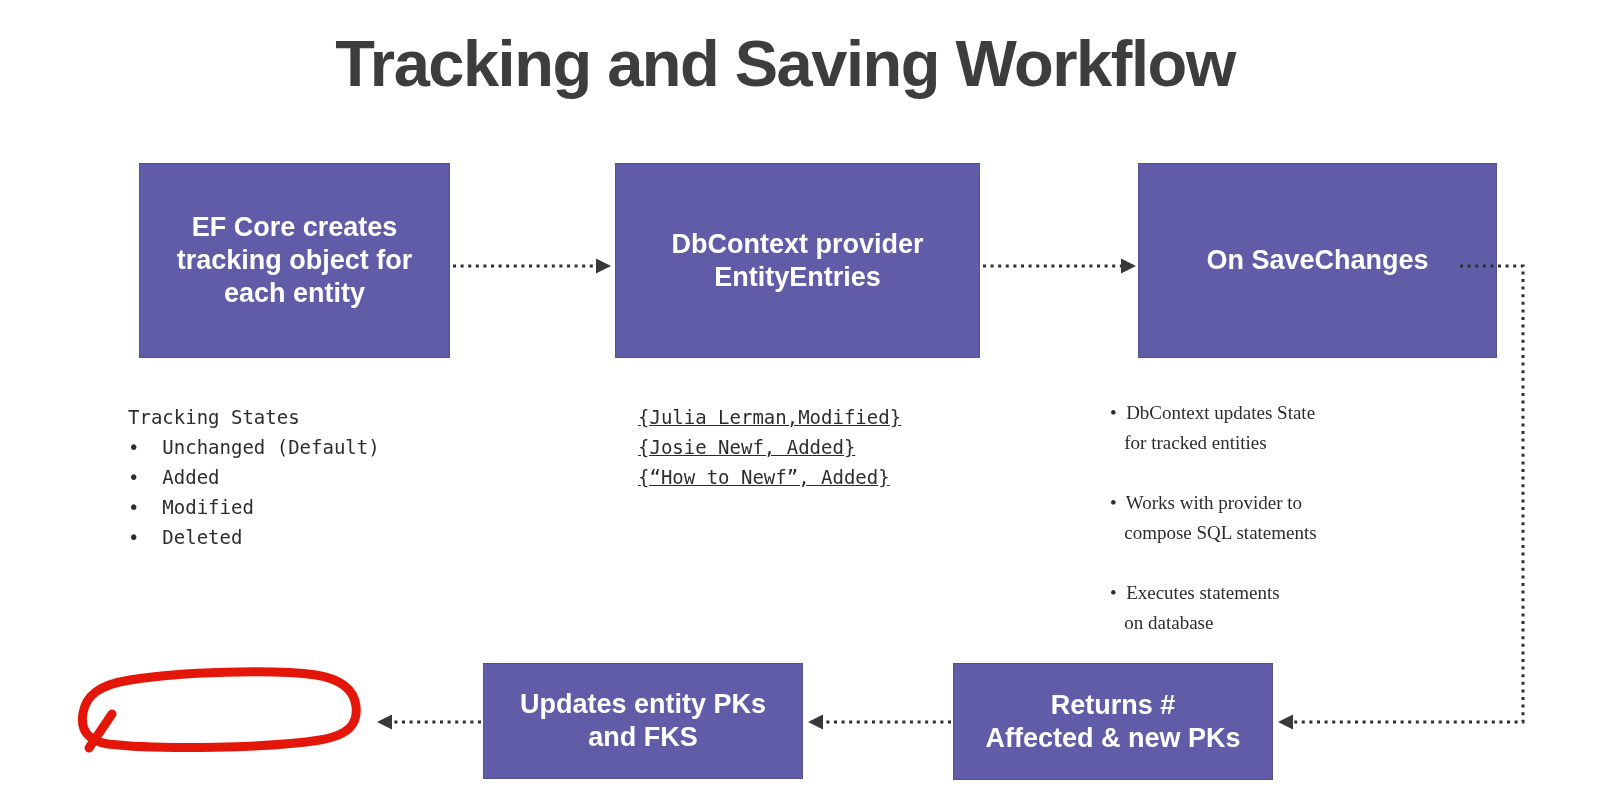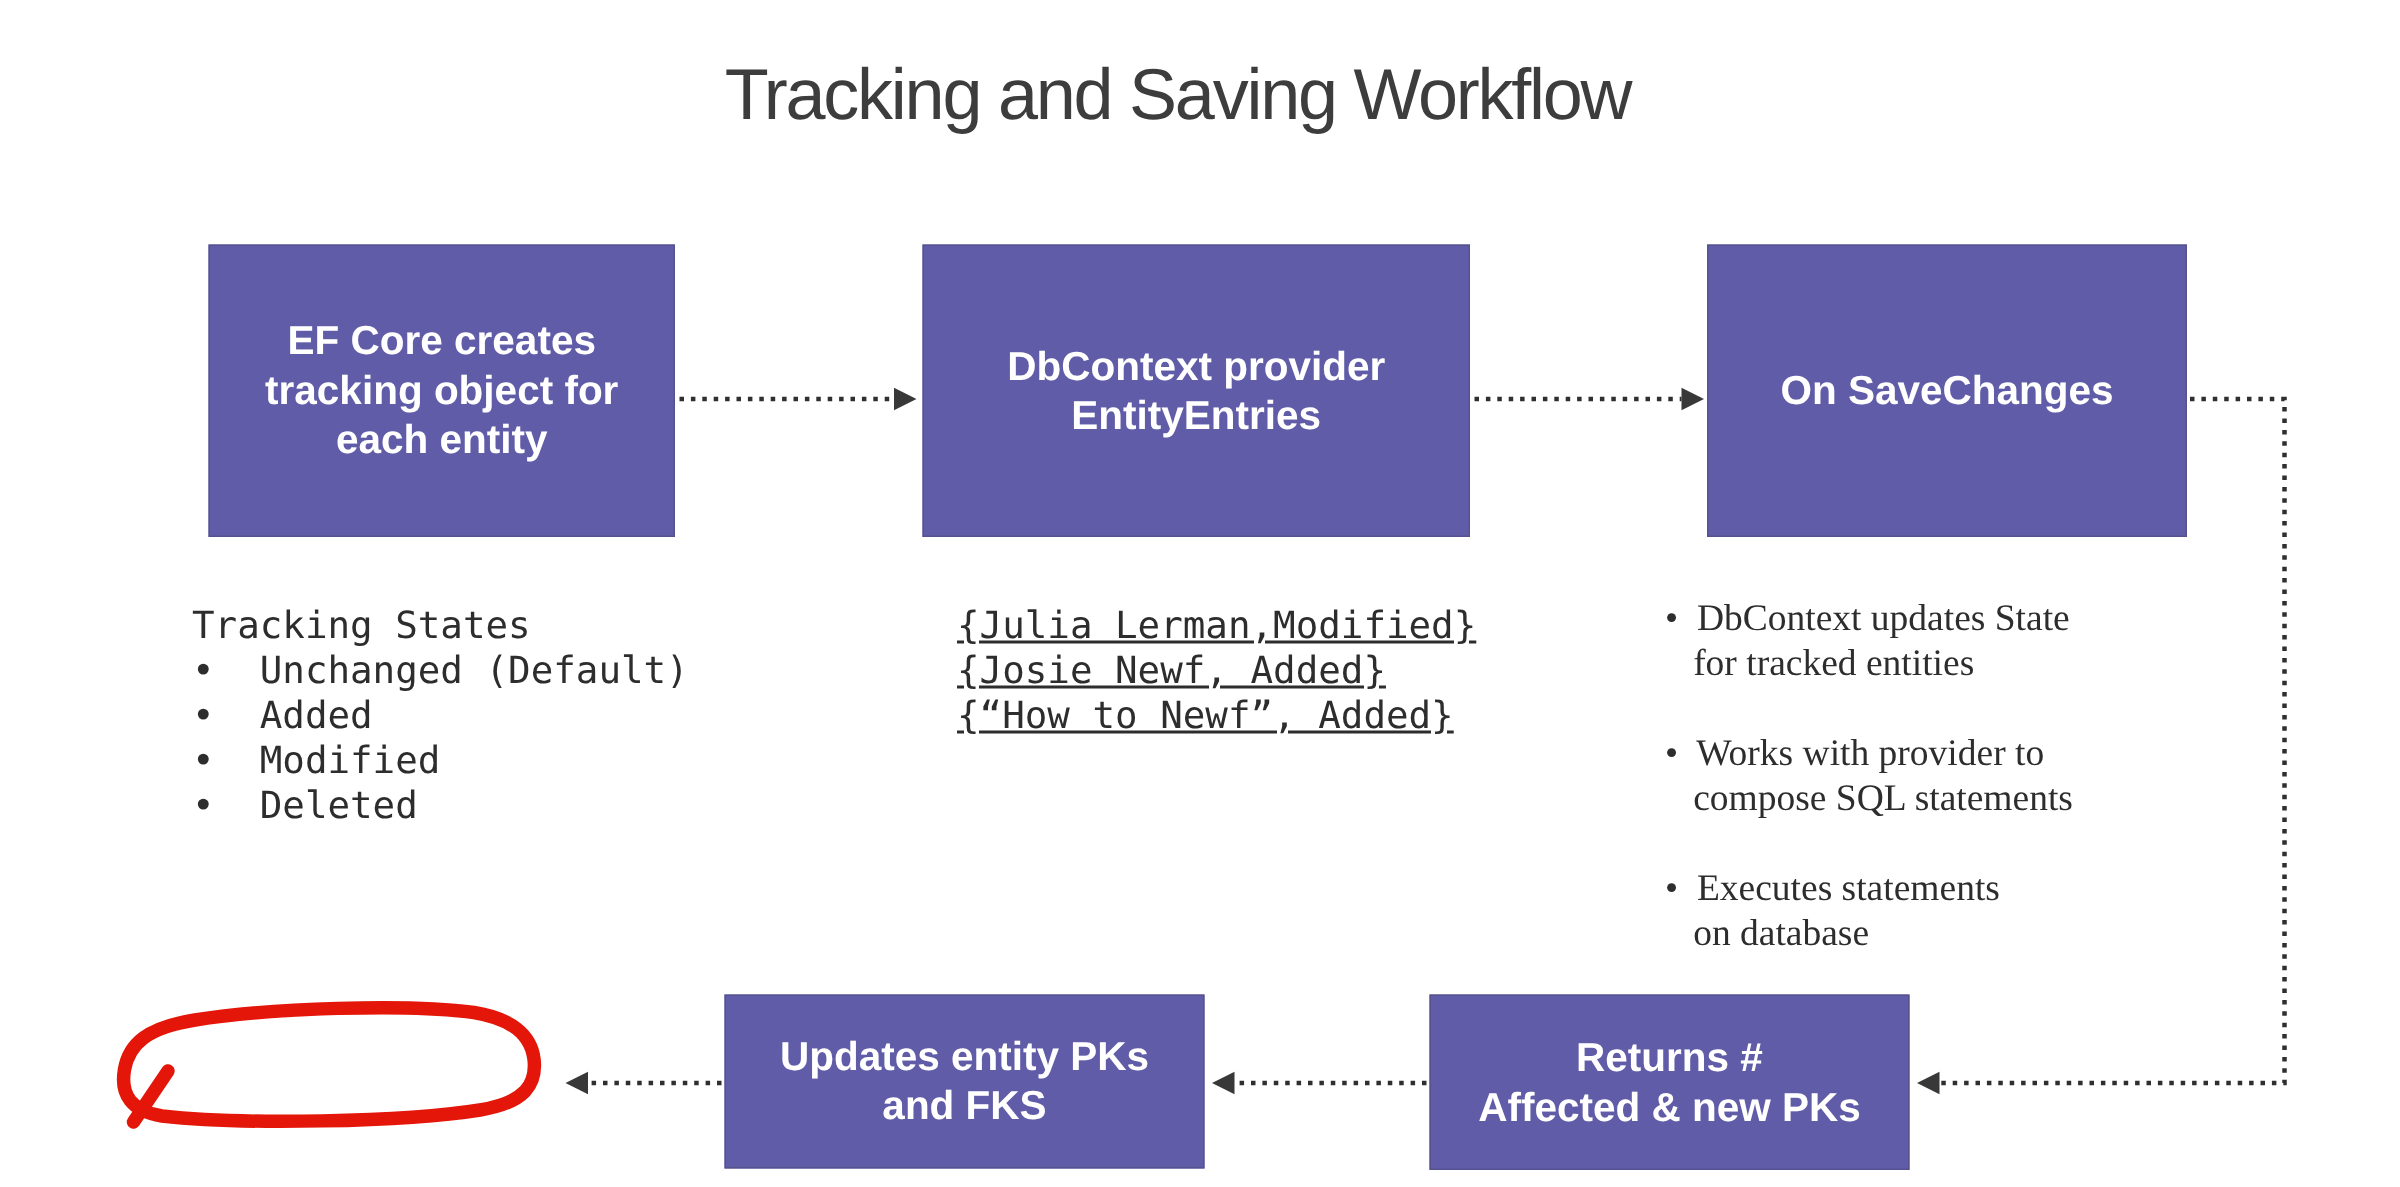"Tracking and Saving Workflow" .title { font-size: 48px -> 65px; font-weight: 400 -> 700 }
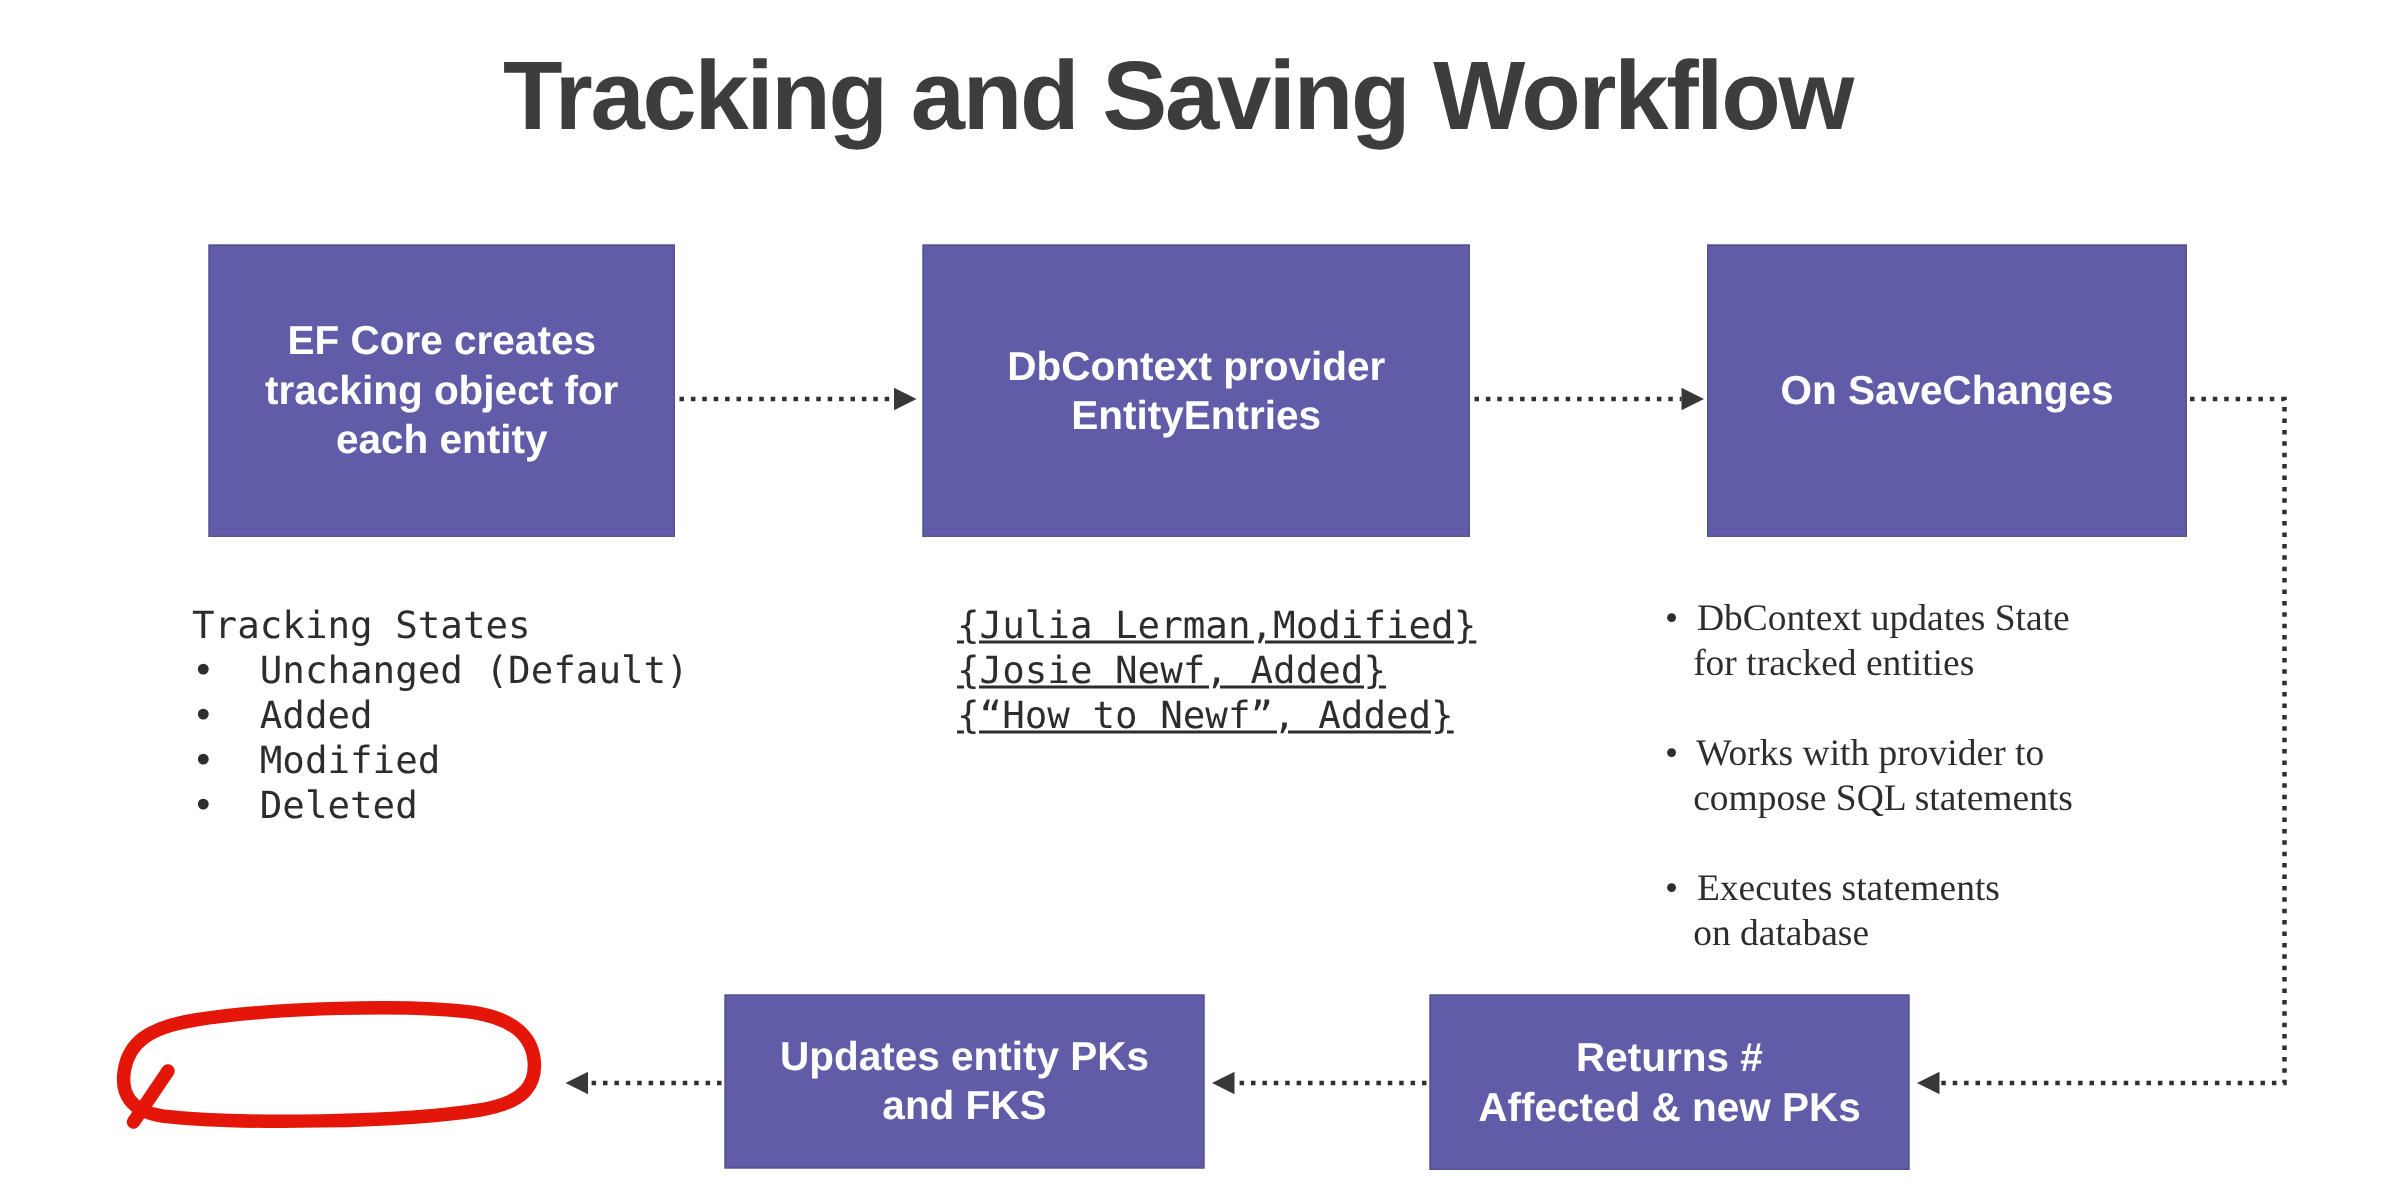"On SaveChanges" #box-save { width: 320px -> 359px }
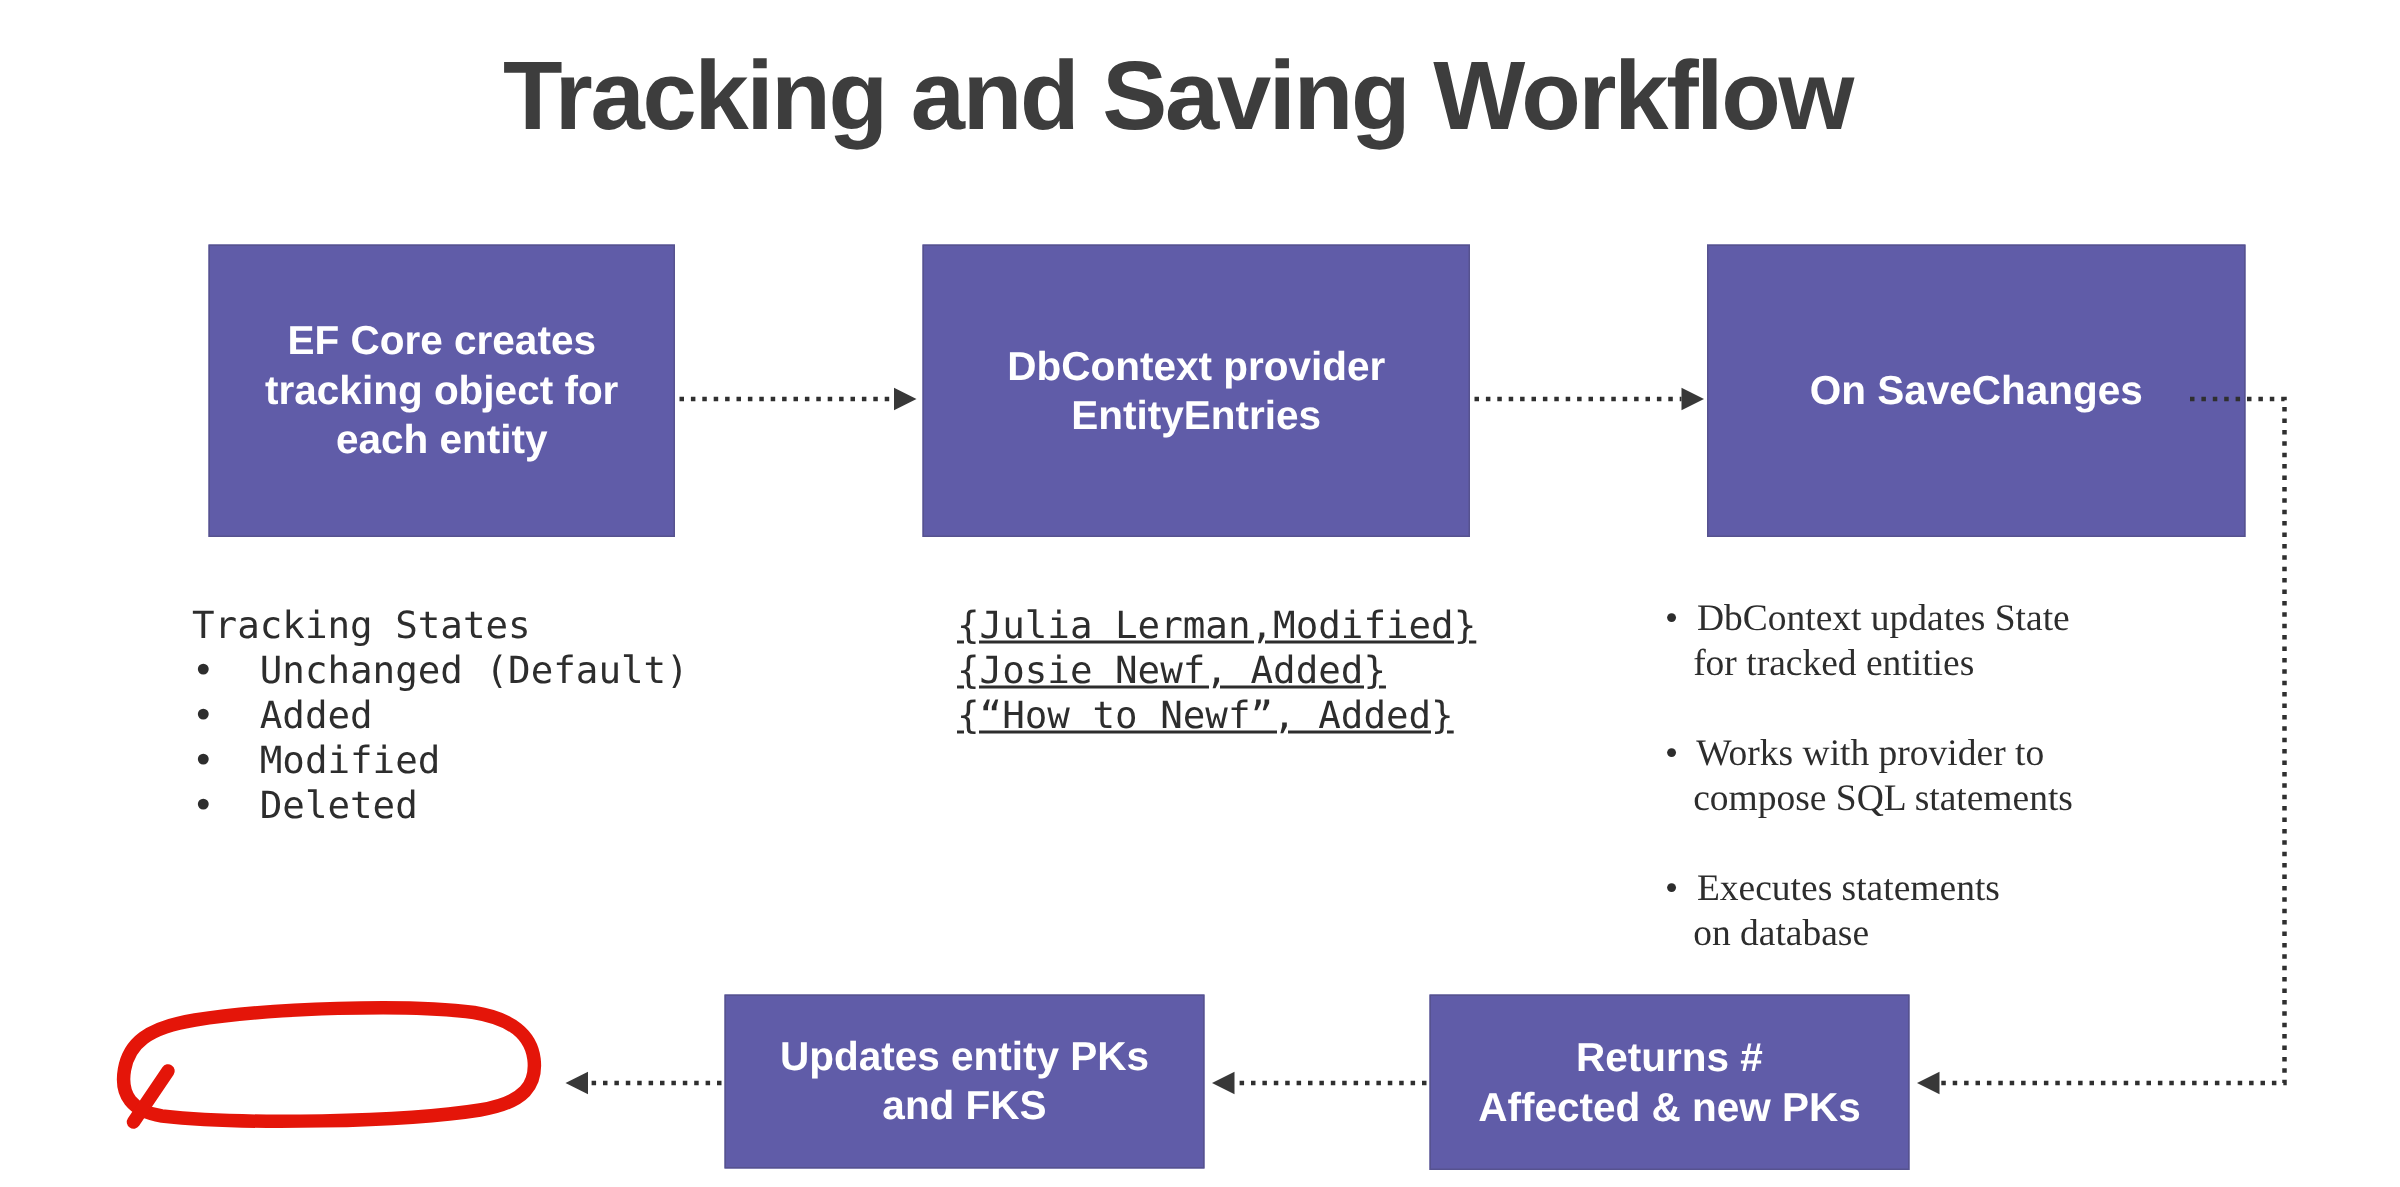"Tracking States" .mono { font-size: 25px -> 19px }
